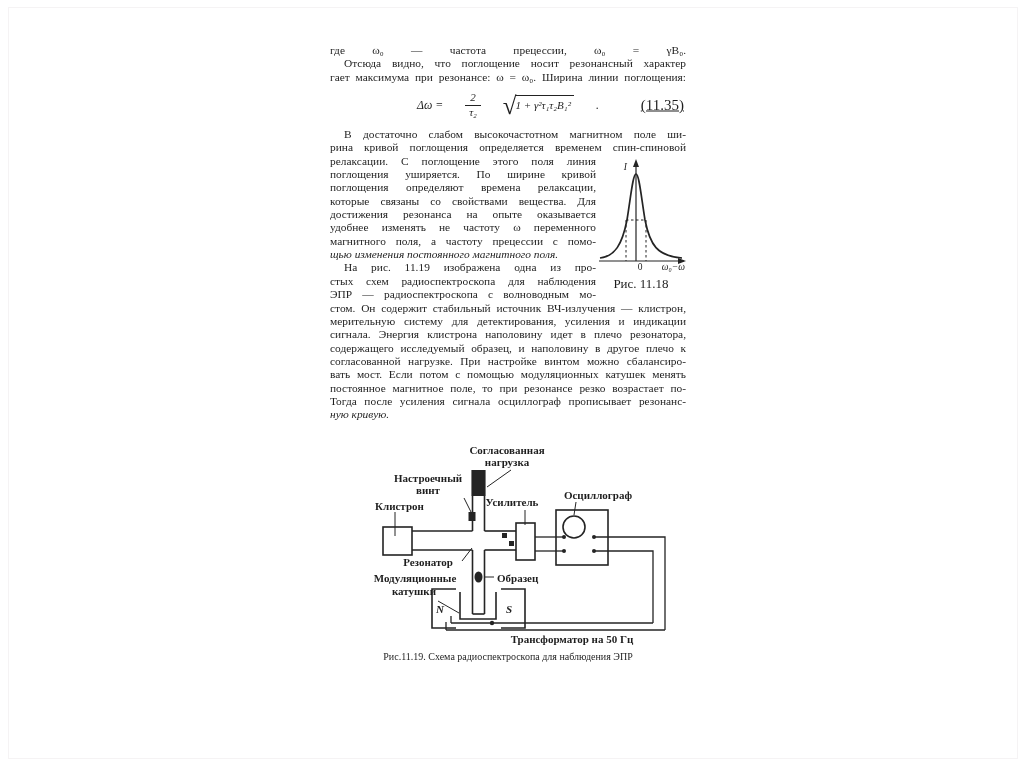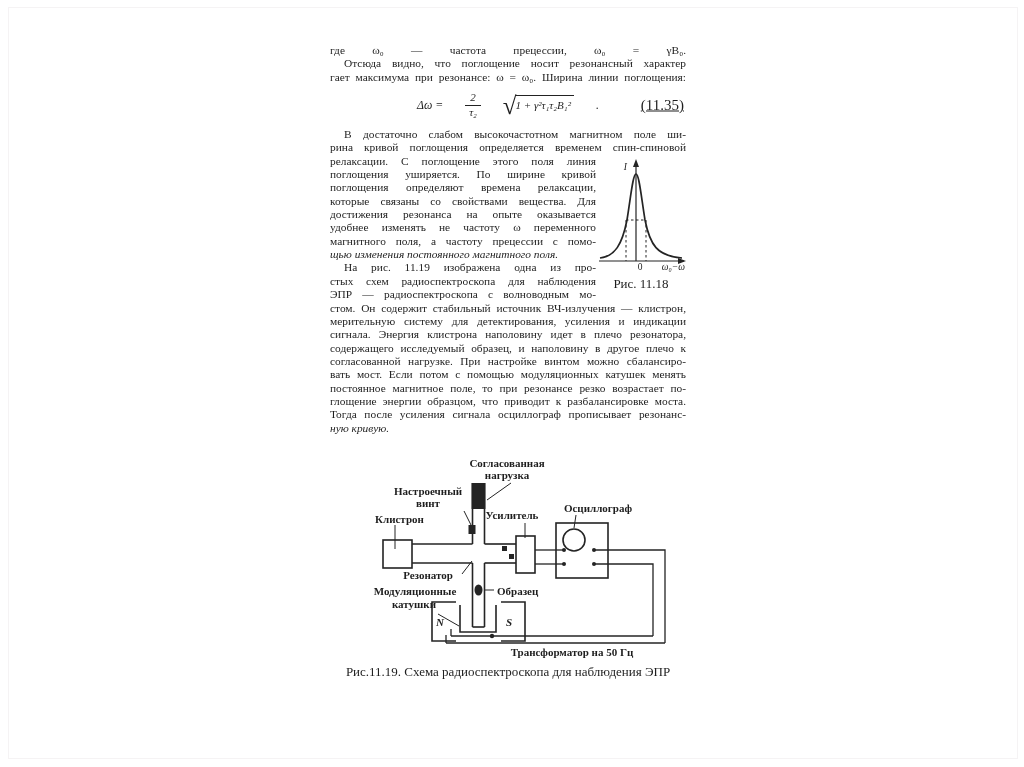"глощение энергии образцом, что приводит" div.tl { html: <div>глощение энергии образцом, что приводит к разбалансировке моста.</div> -> none }
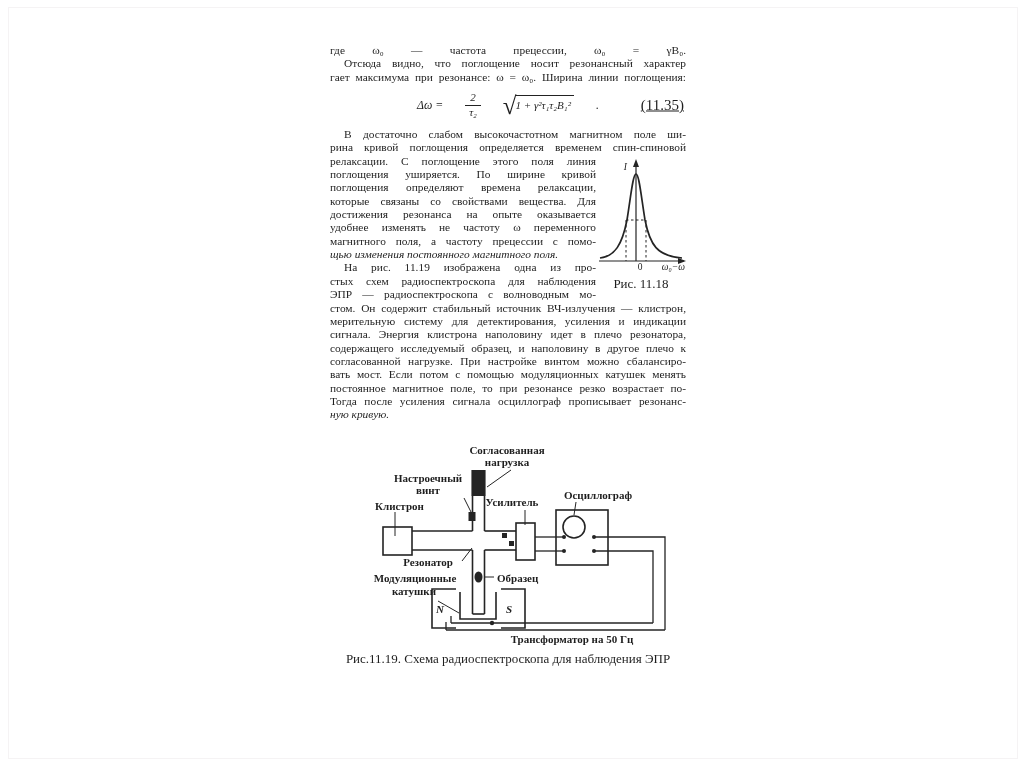"Рис.11.19. Схема радиоспектроскопа для" .figcap-big { font-size: 13px -> 10px }
